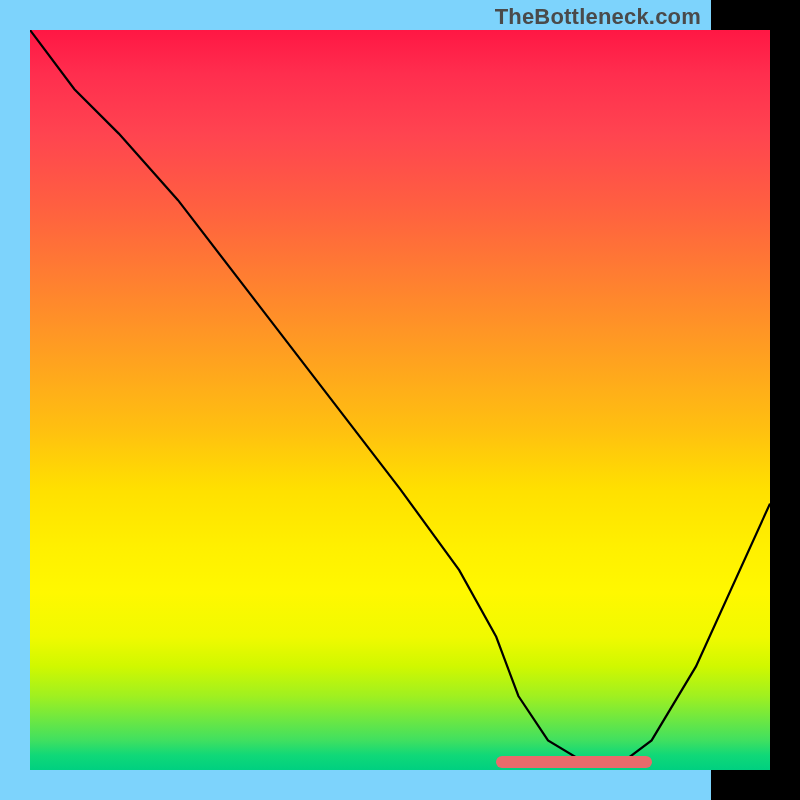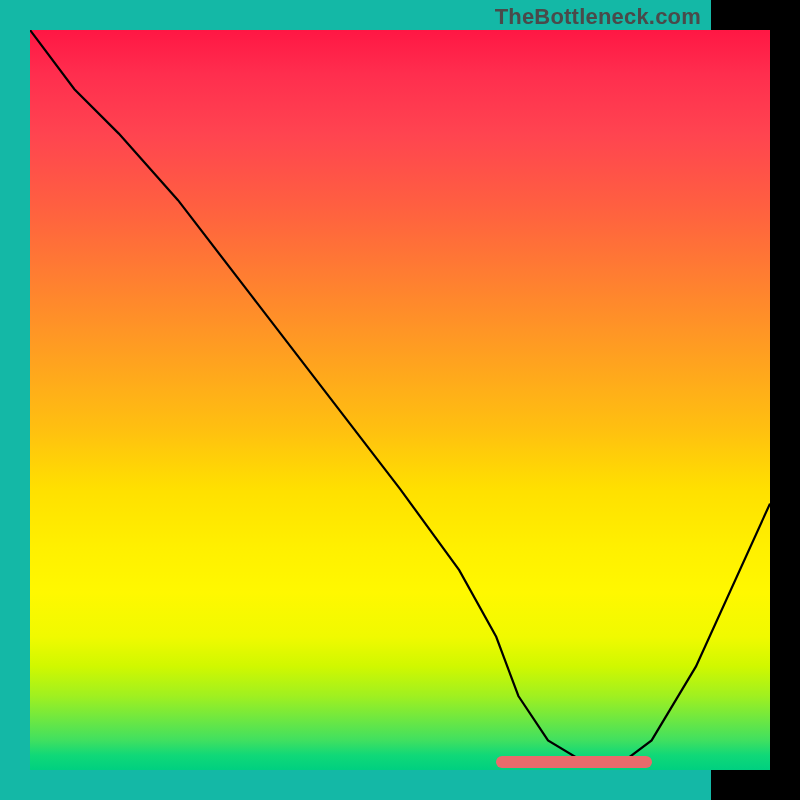"TheBottleneck.com" .frame { background: #14b8a6 -> #7dd3fc }
